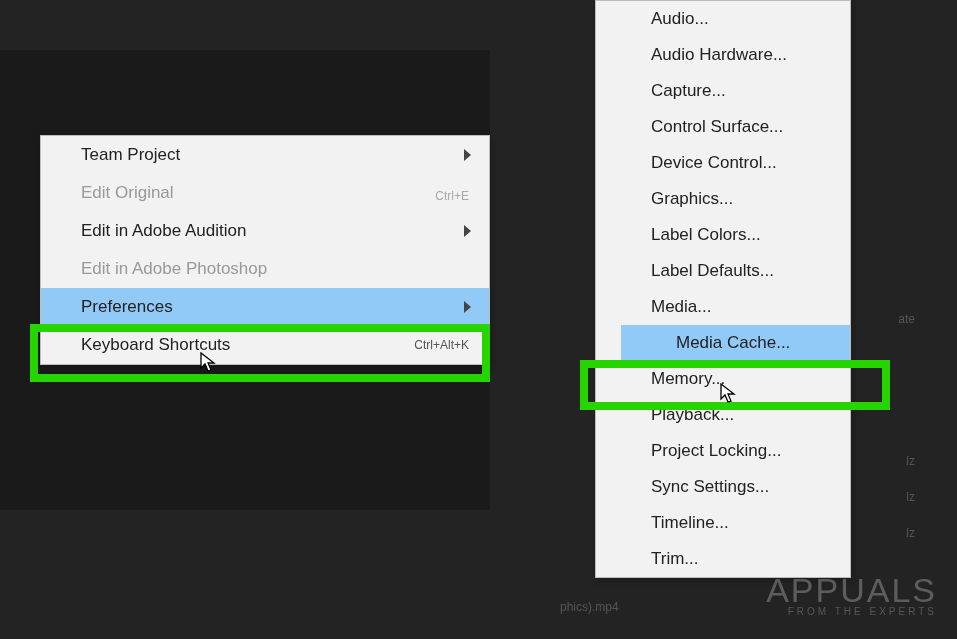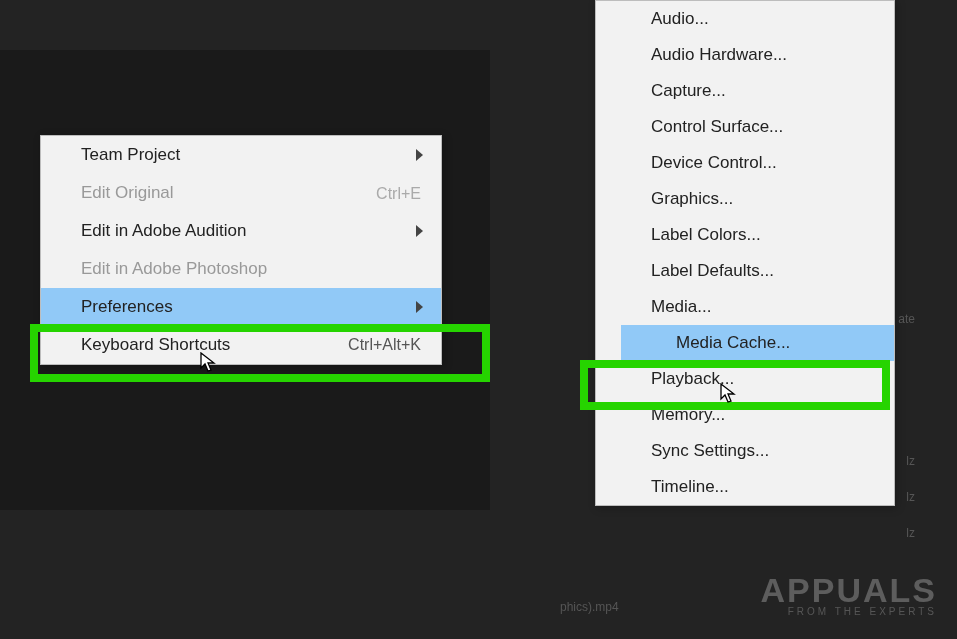"Audio..." .menu-right { width: 300px -> 256px }
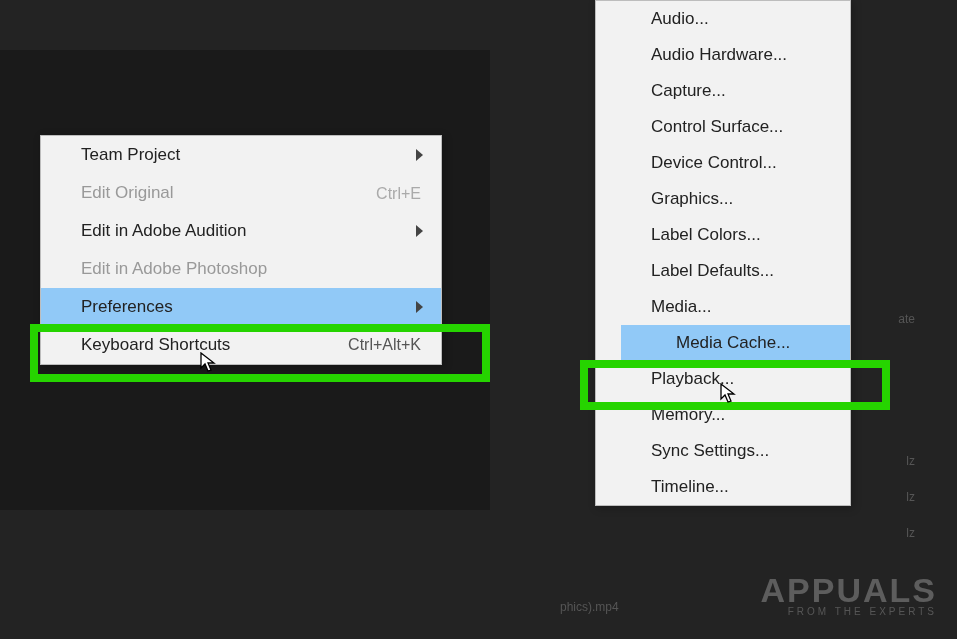"Team Project" .menu-left { width: 402px -> 450px }
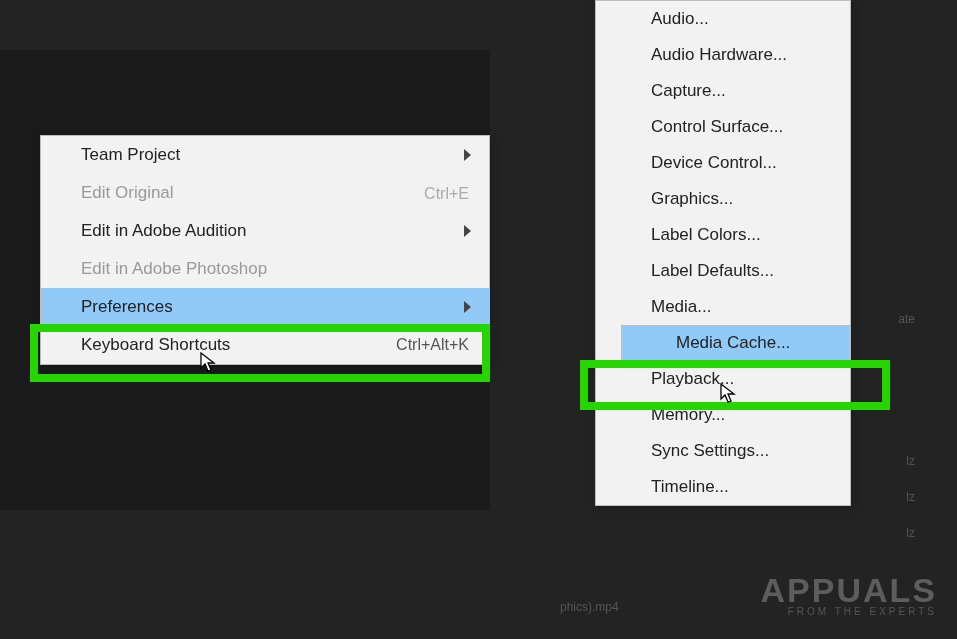"Ctrl+E" .menu-item .shortcut { font-size: 16px -> 12px }
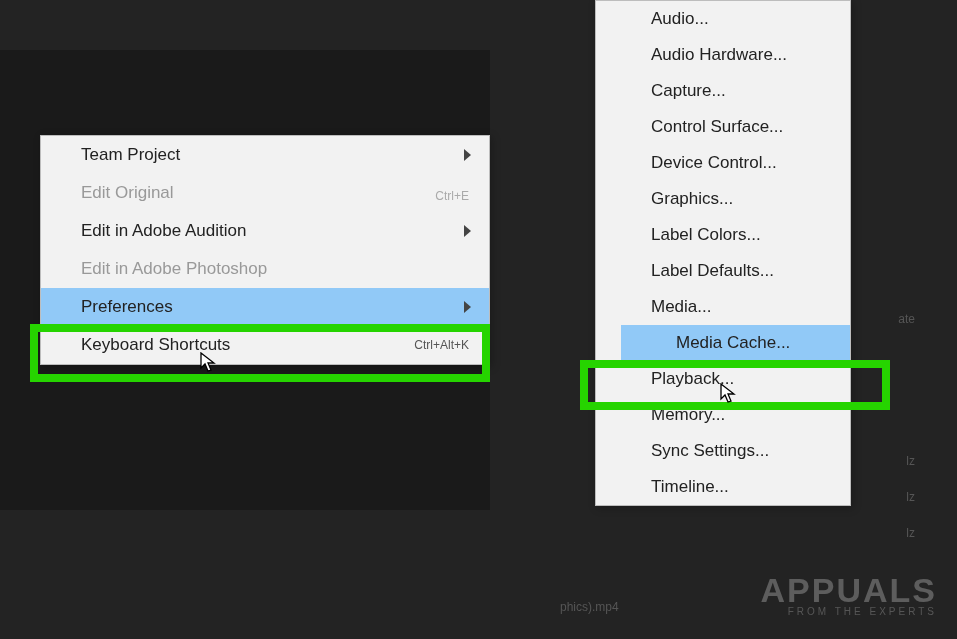"Playback..." div.menu-item { order: before "Memory..." -> after "Memory..." }
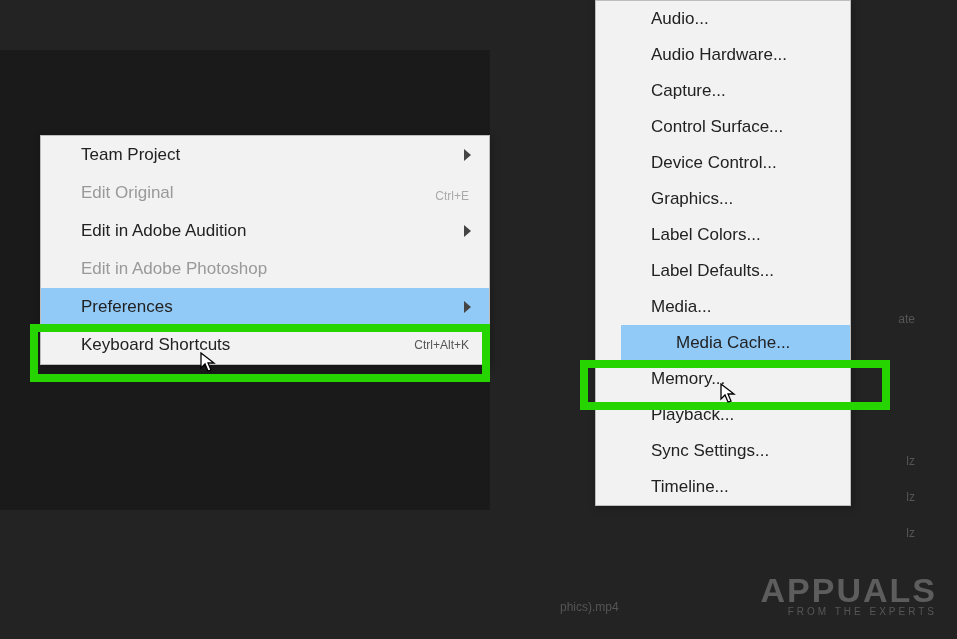"Project Locking..." div.menu-item { html: none -> <div> <span>Project Locking...</span> </div> }
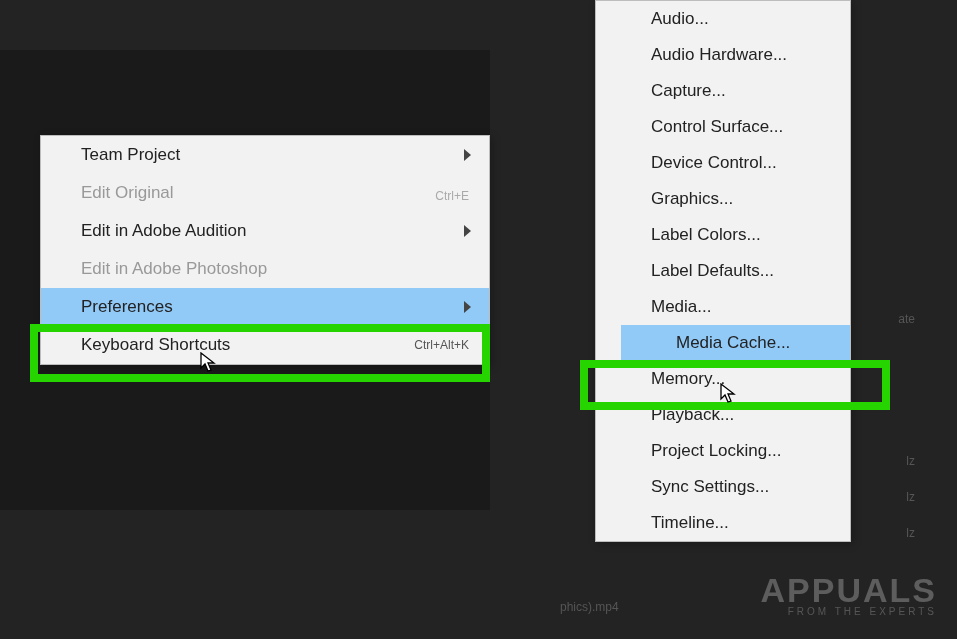"Trim..." div.menu-item { html: none -> <div> <span>Trim...</span> </div> }
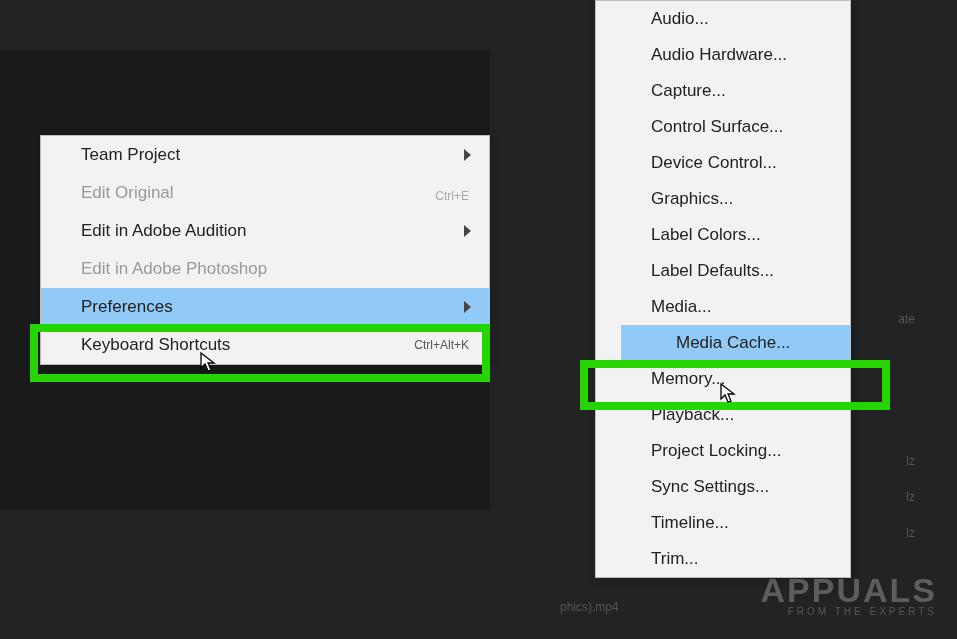"APPUALS" .watermark .big { font-weight: 700 -> 400 }
